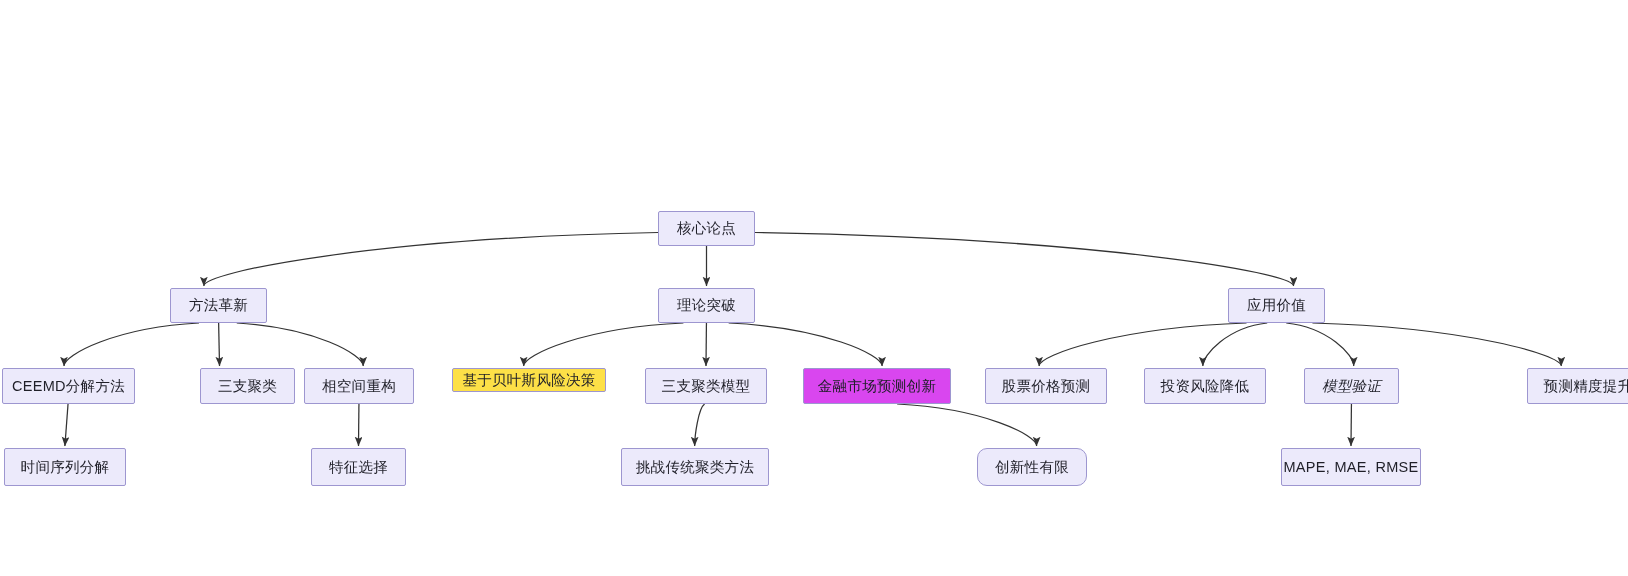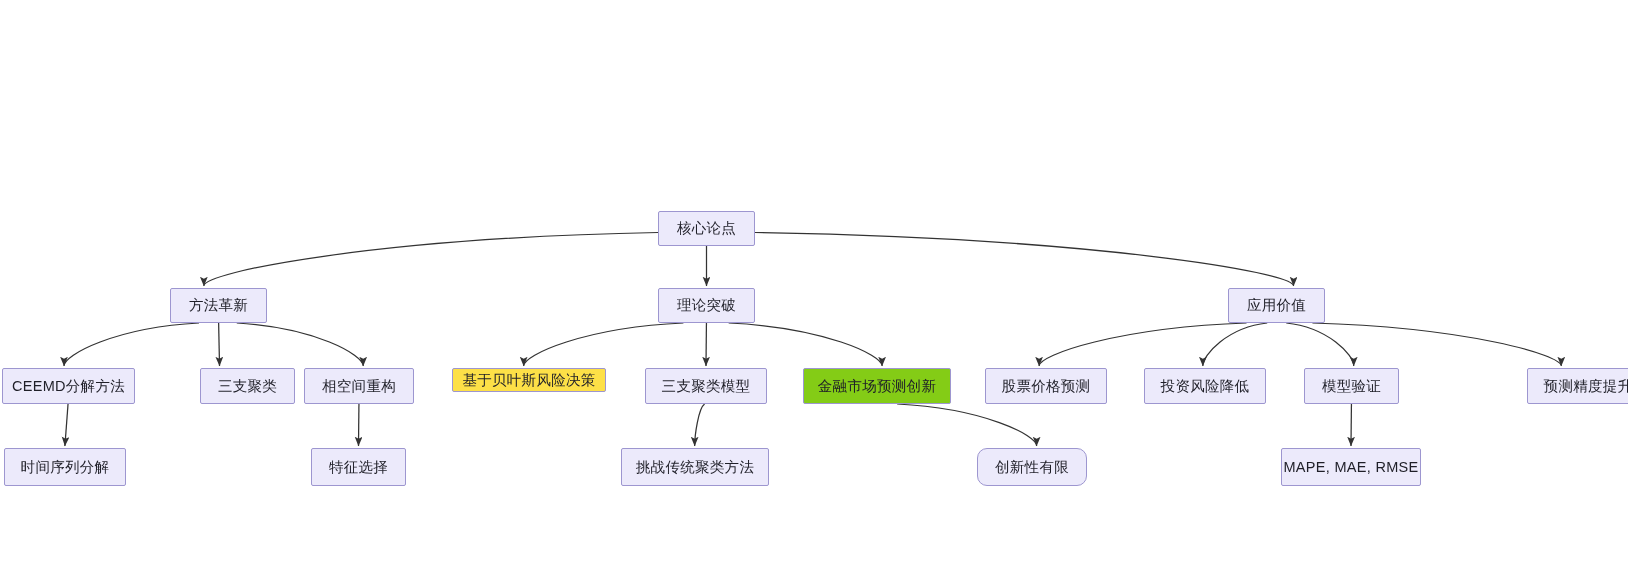"金融市场预测创新" div.node { background: #84cc16 -> #d946ef }
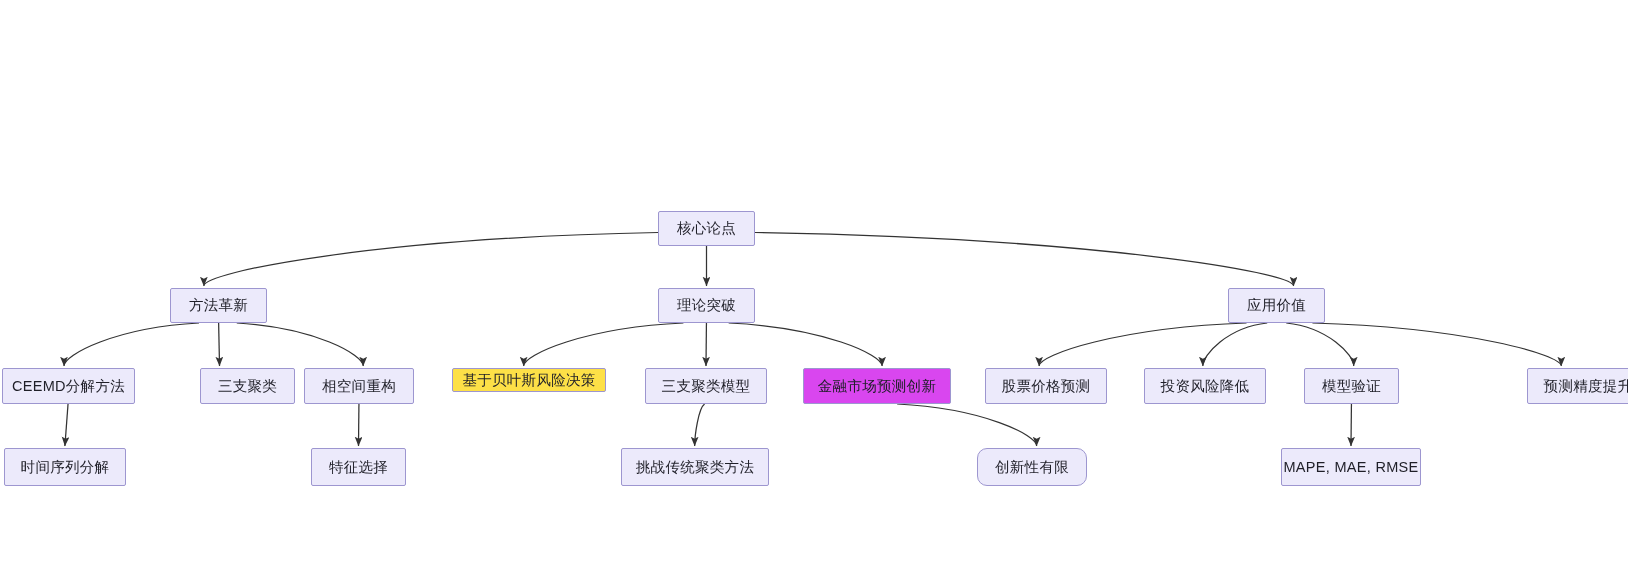"模型验证" div.node { font-style: none -> italic }
